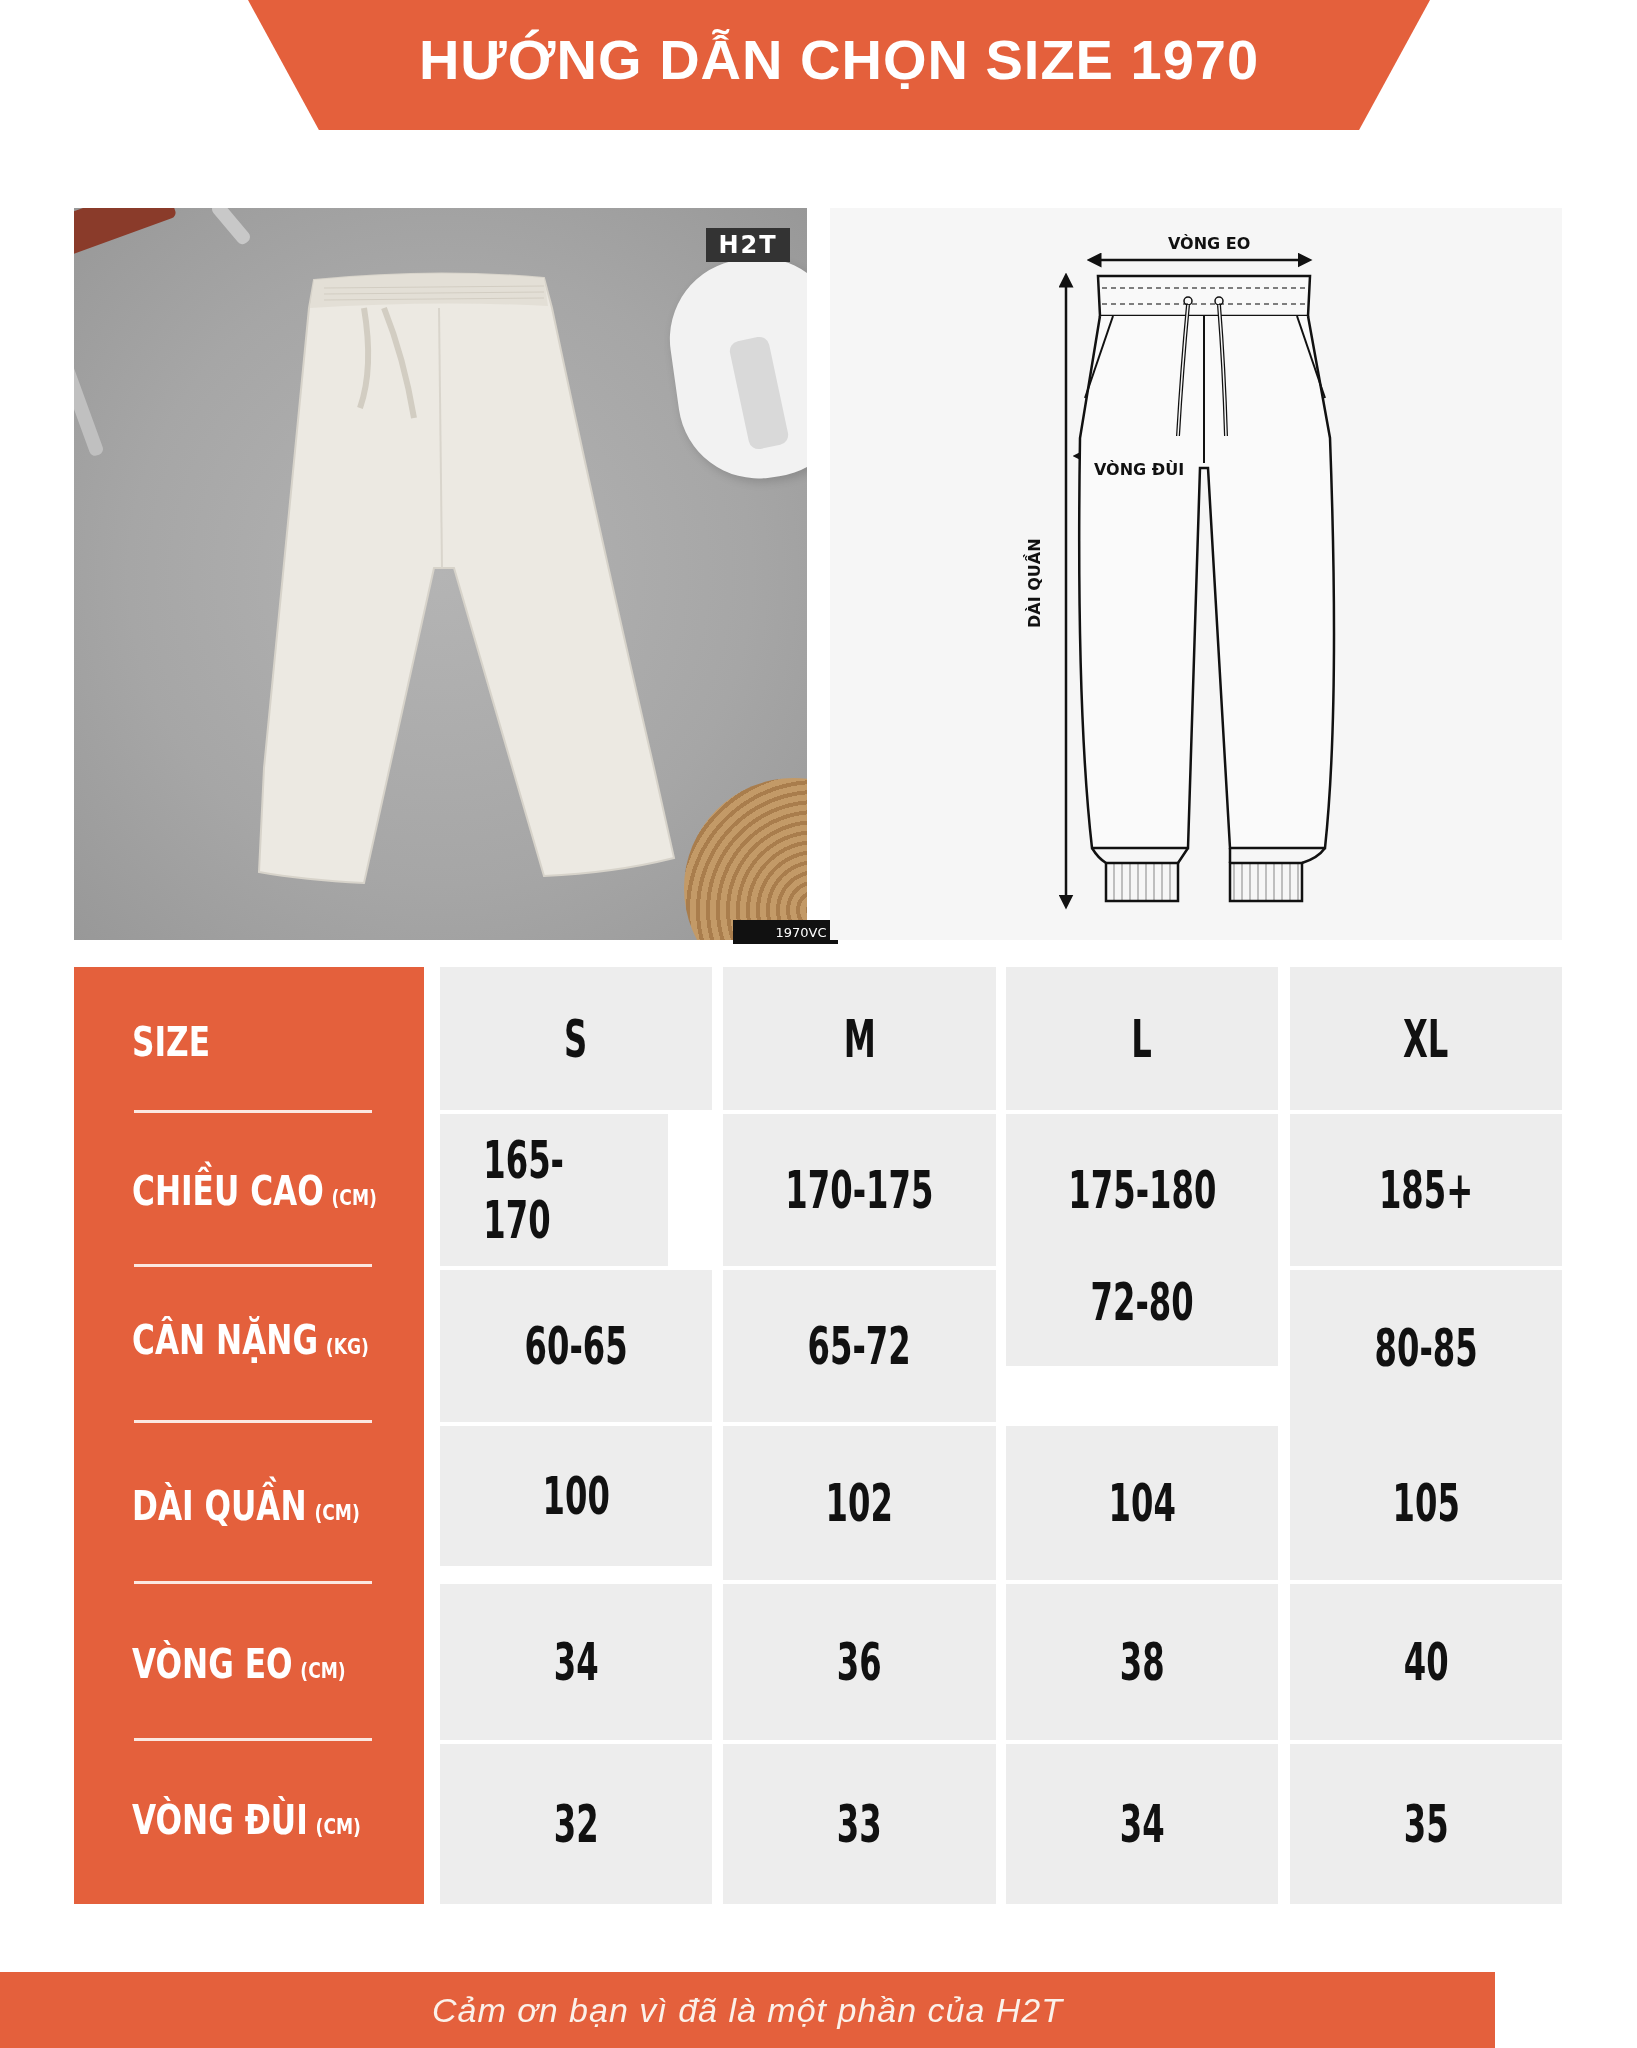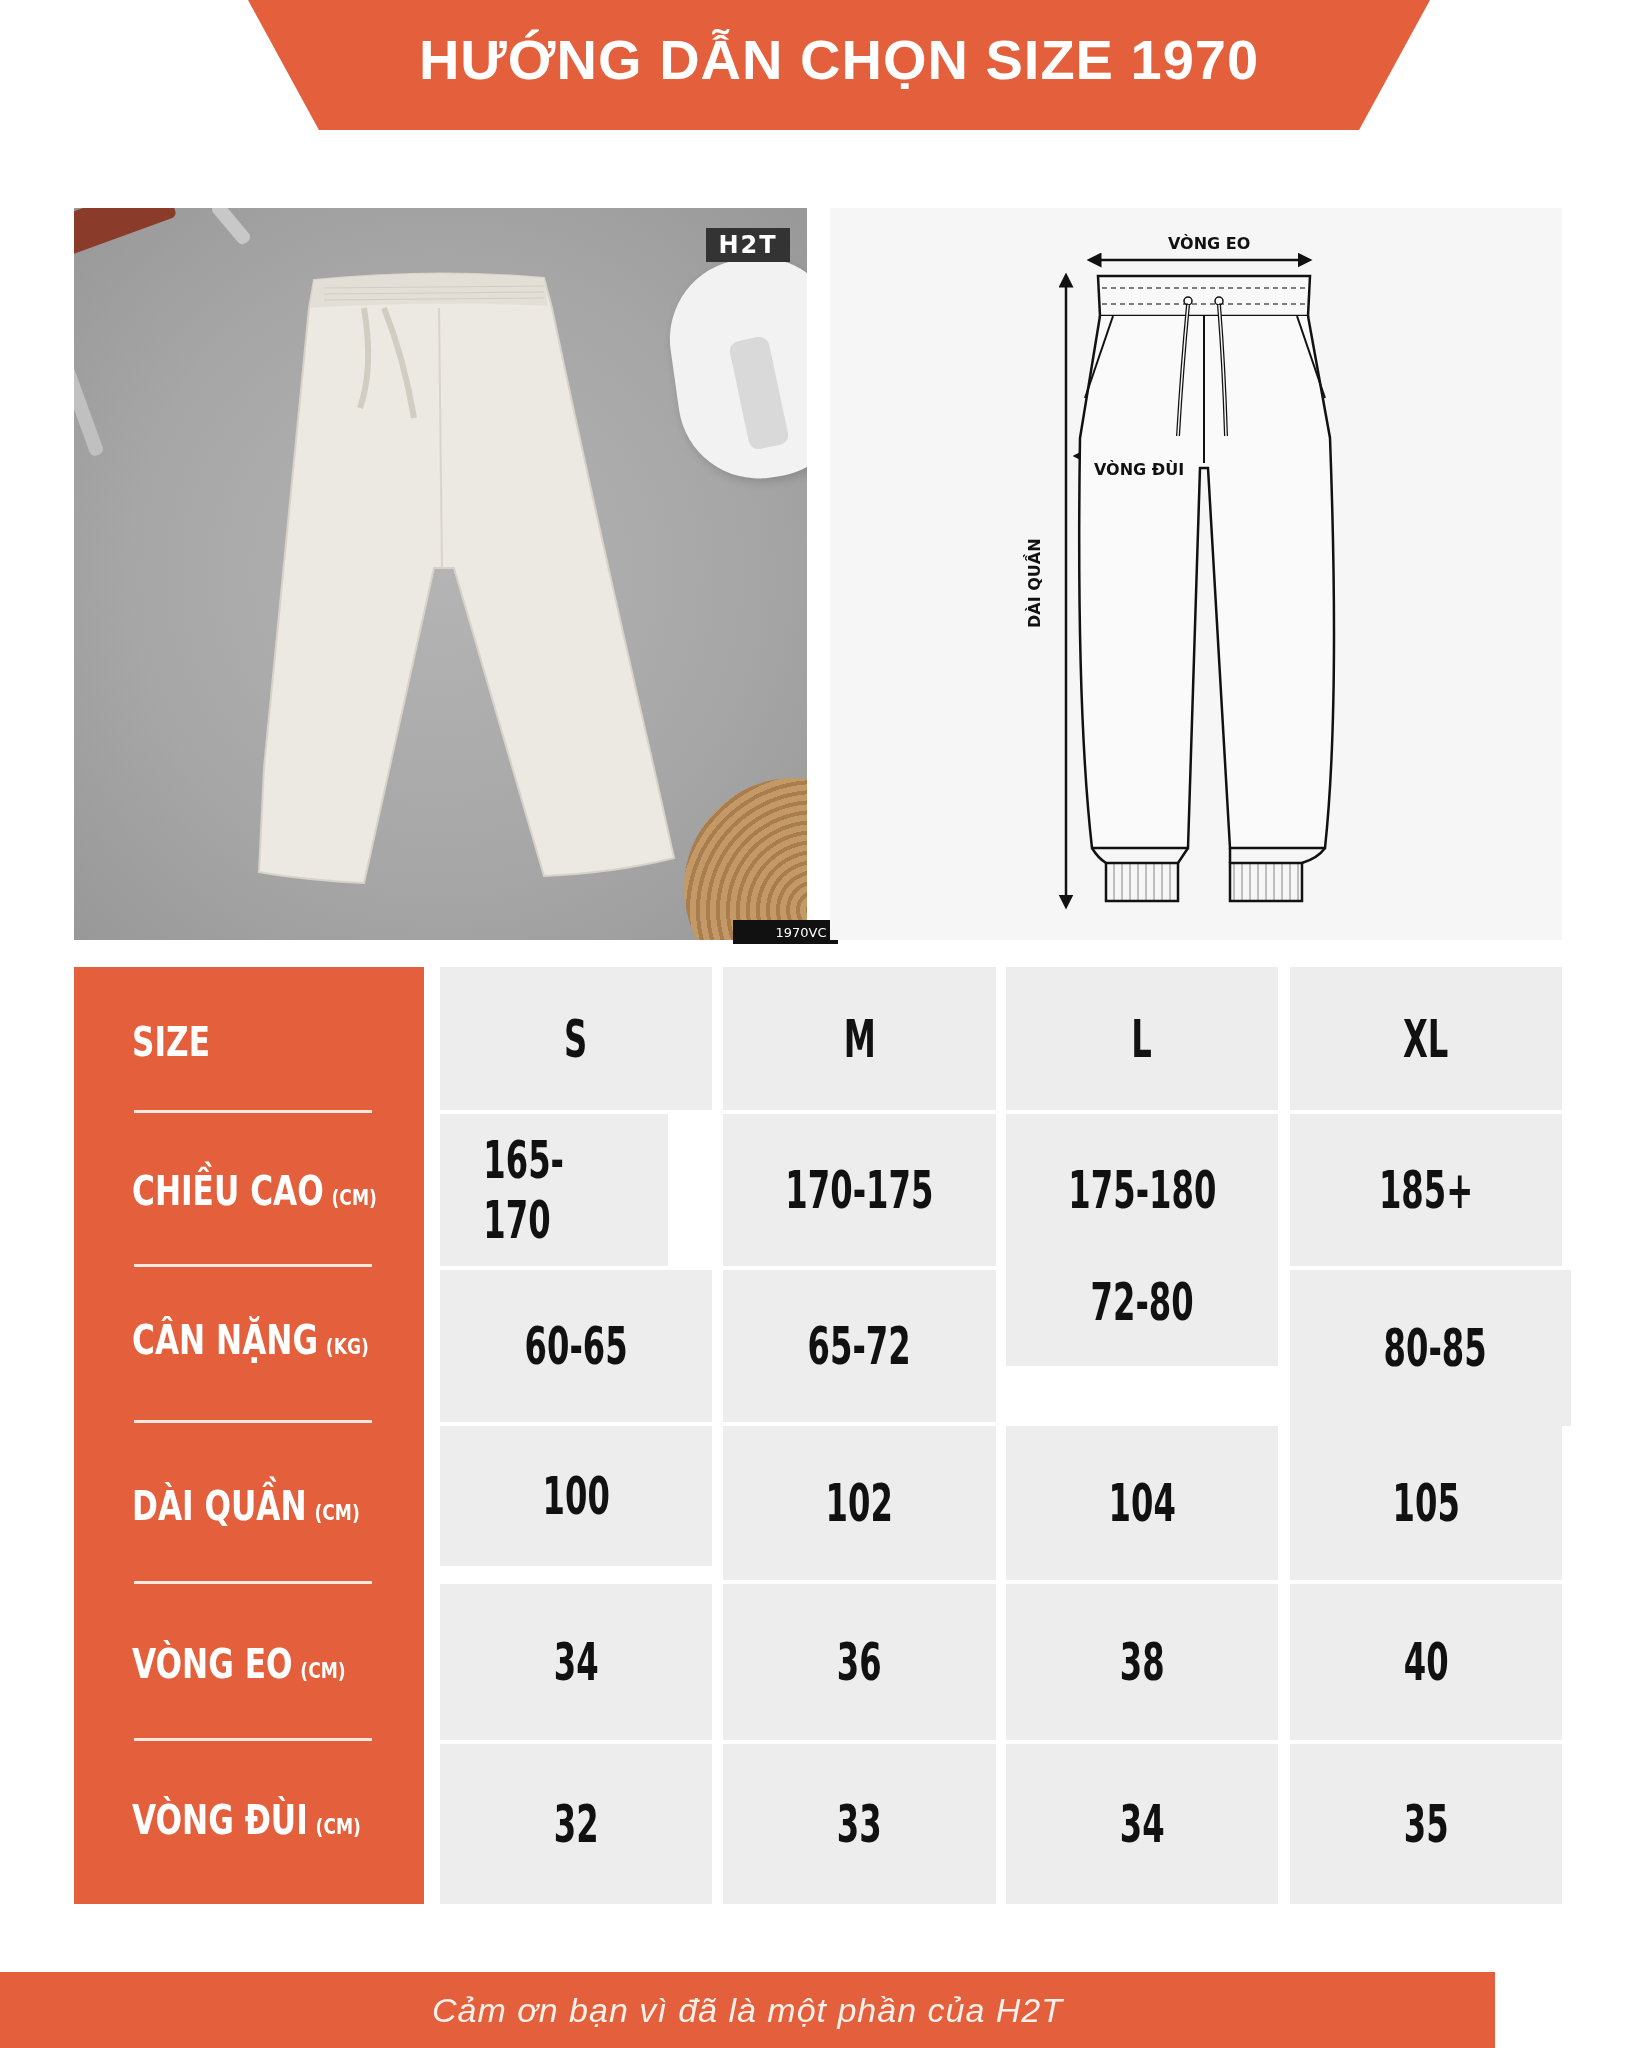"80-85" div.cell { padding-left: 9px -> none }
